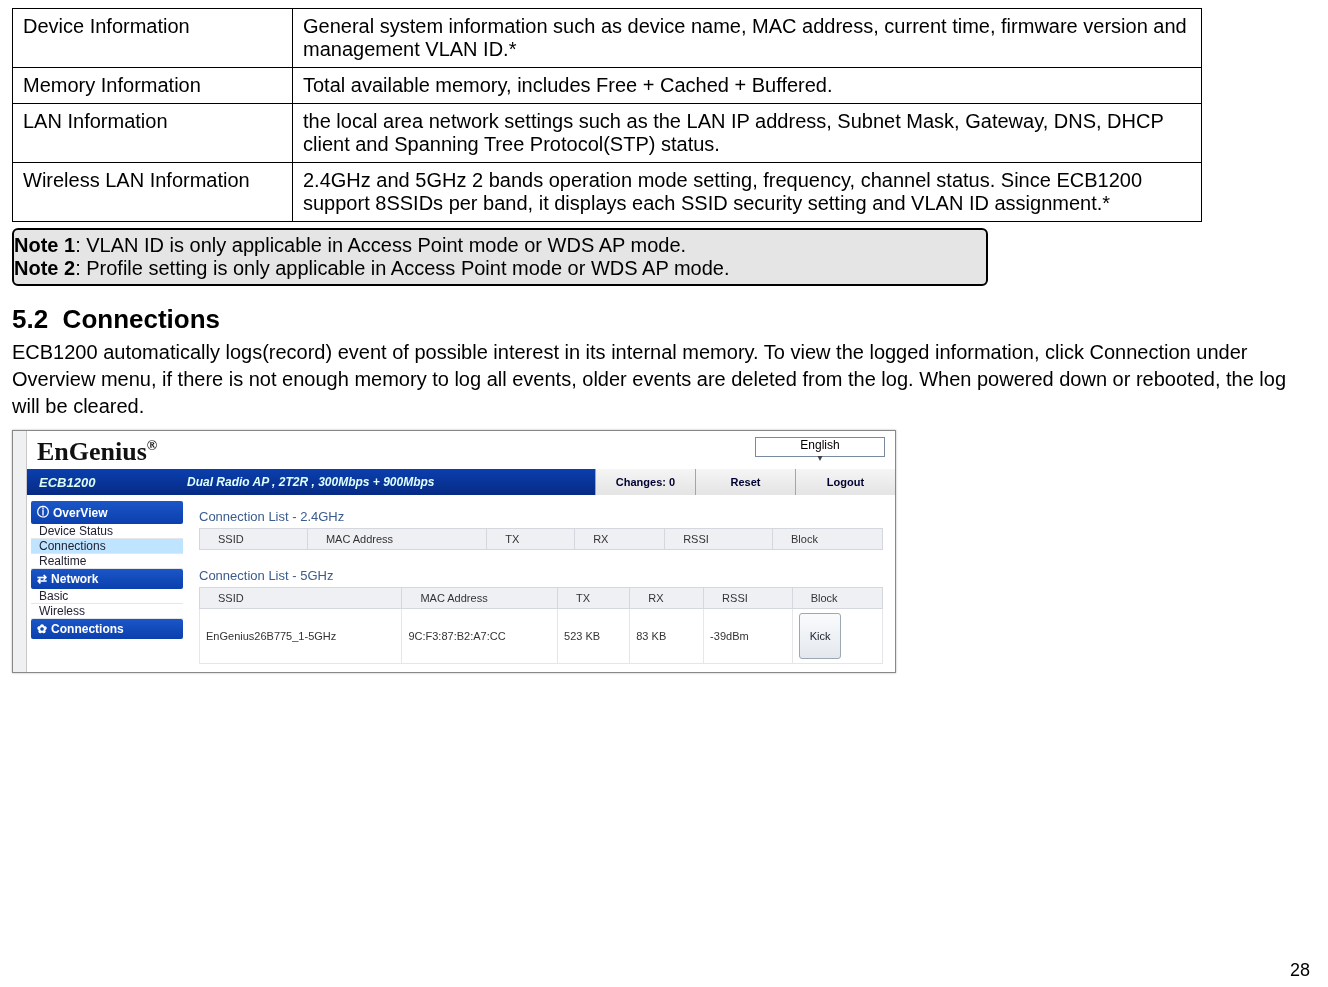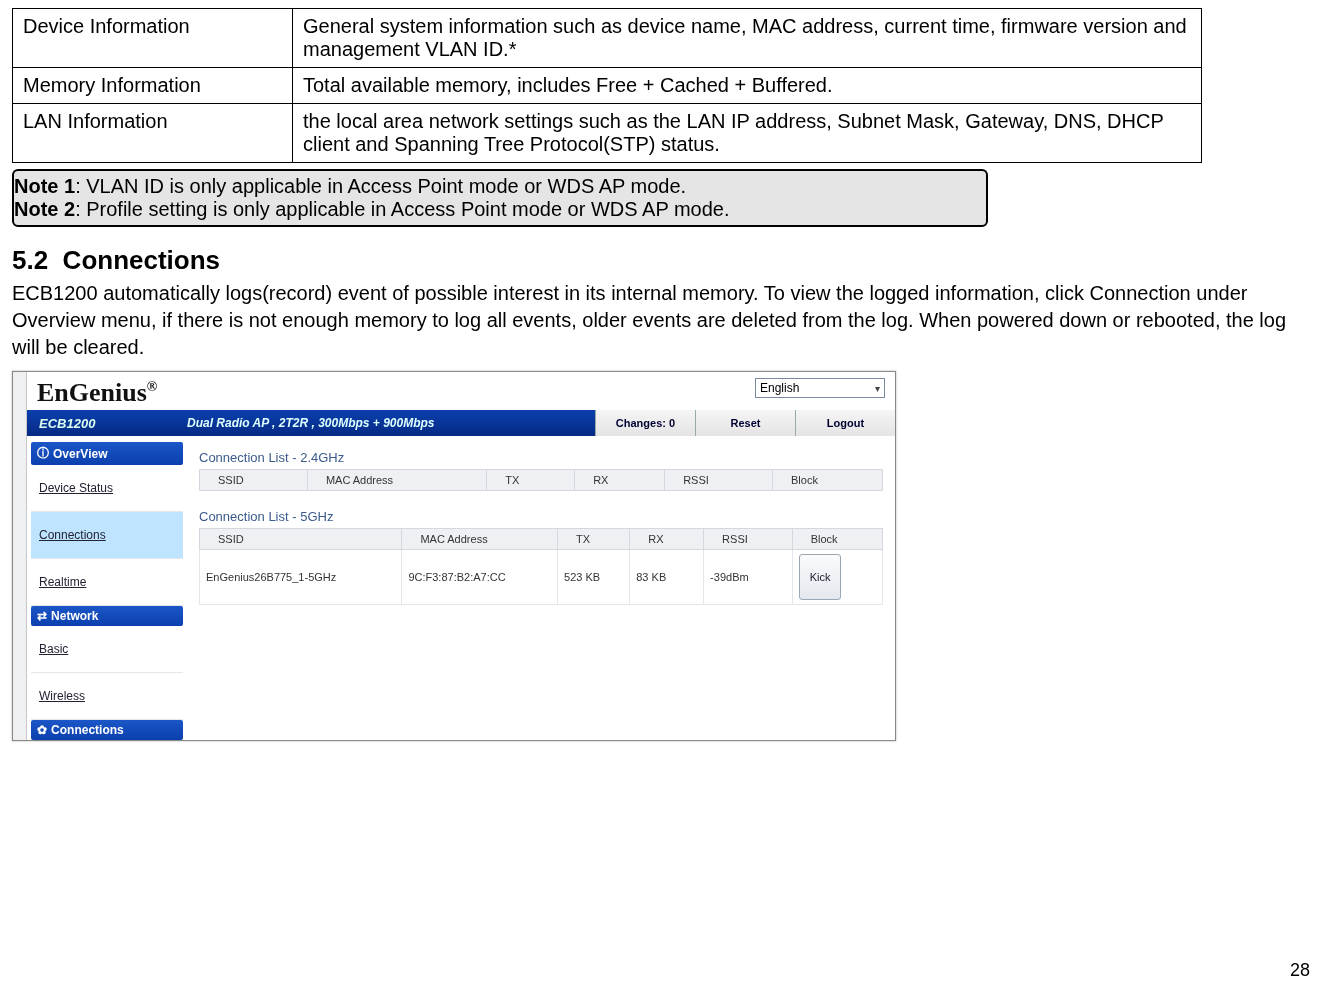"Wireless LAN Information" tr { html: none -> <tr> <td>Wireless LAN Information</td> <td>2.4GHz and 5GHz 2 bands operation mode setting, frequency, channel status. Since ECB1200 support 8SSIDs per band, it displays each SSID security setting and VLAN ID assignment.*</td> </tr> }
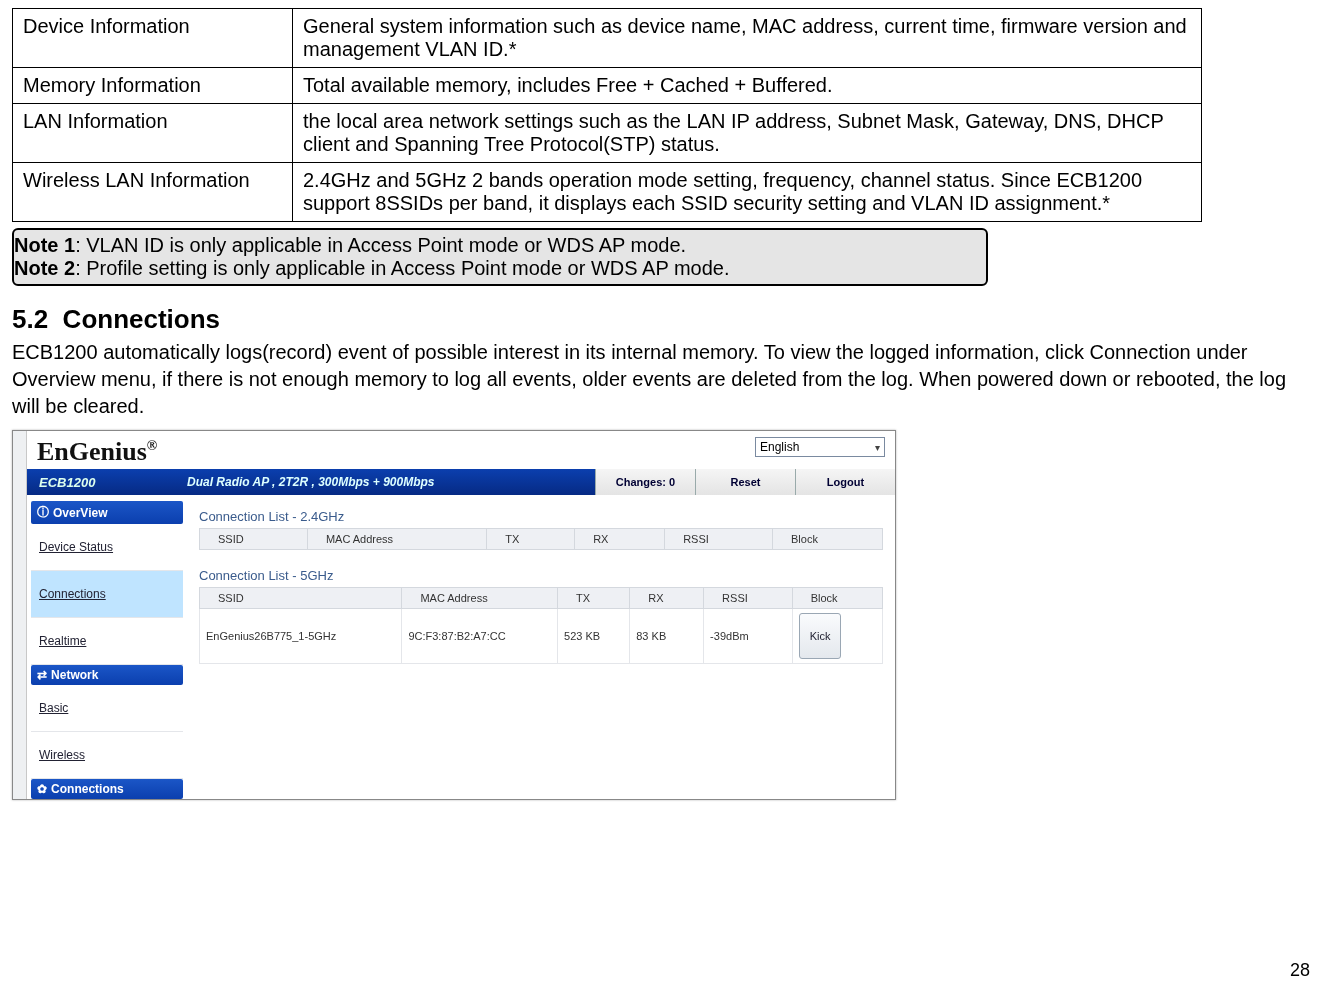"English" .ss-langsel { flex-direction: none -> column }
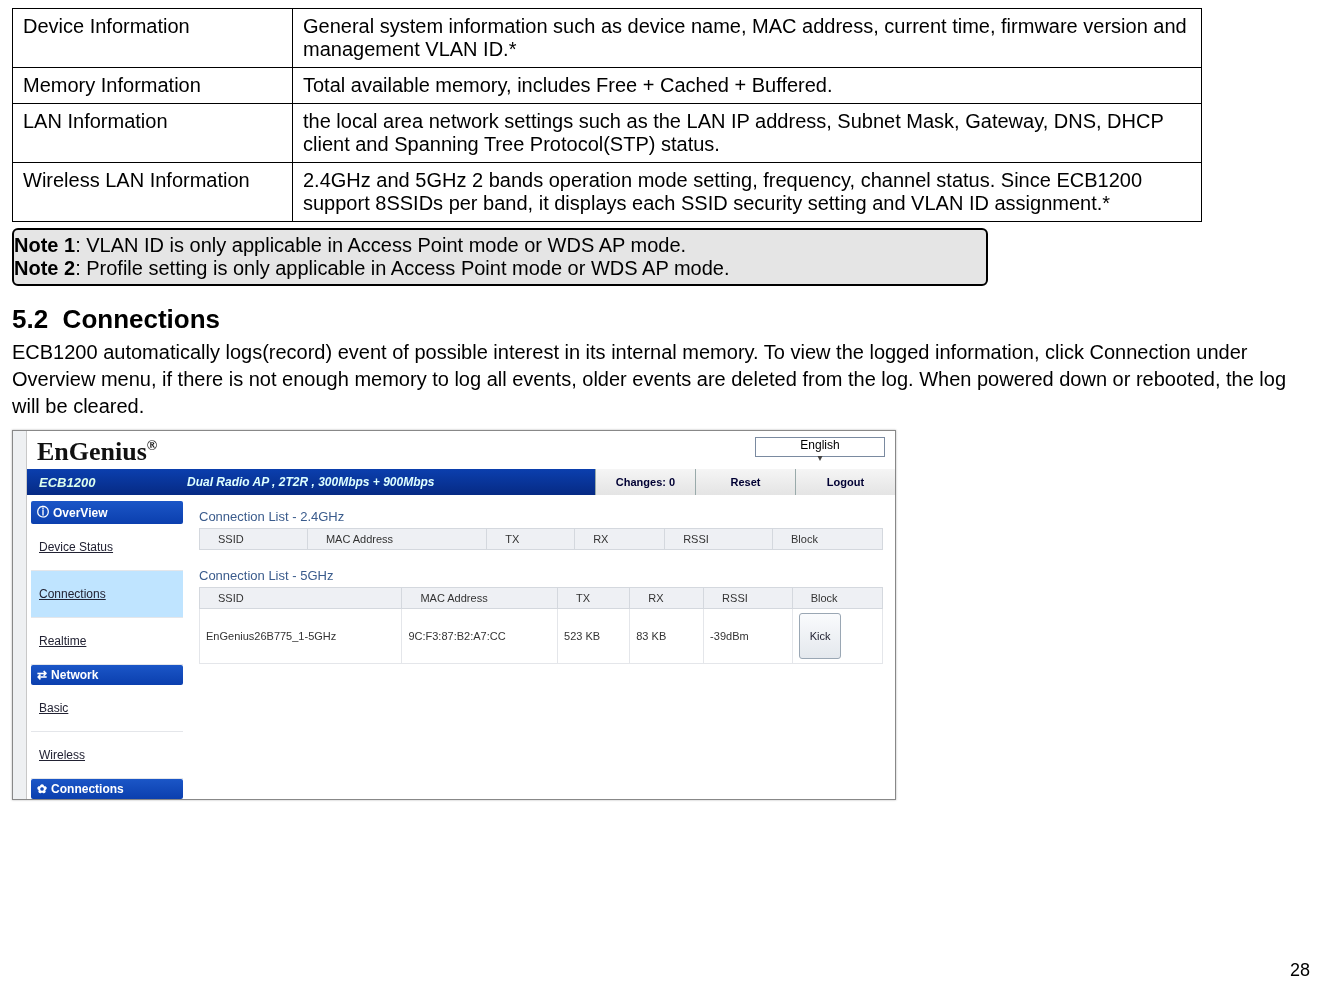"Device Status" .ss-side .item { padding: 16px 8px -> 0 8px; text-decoration: underline -> none }
